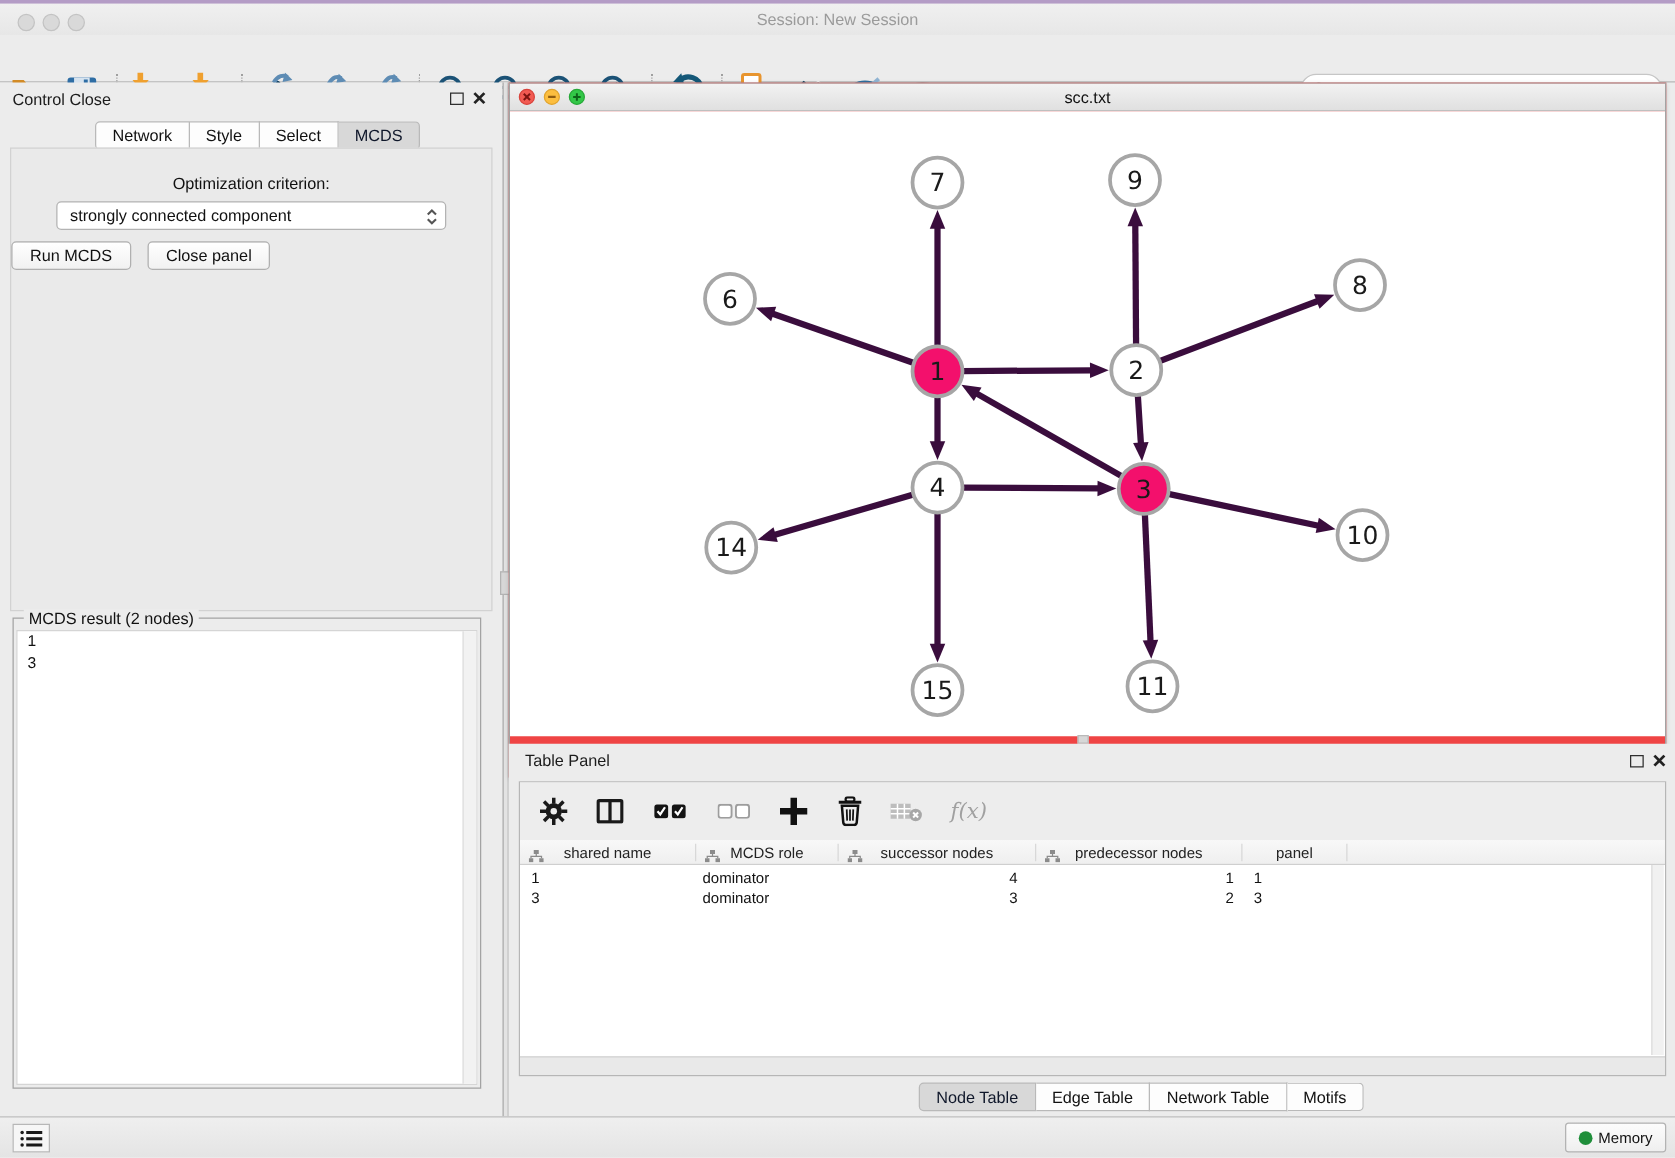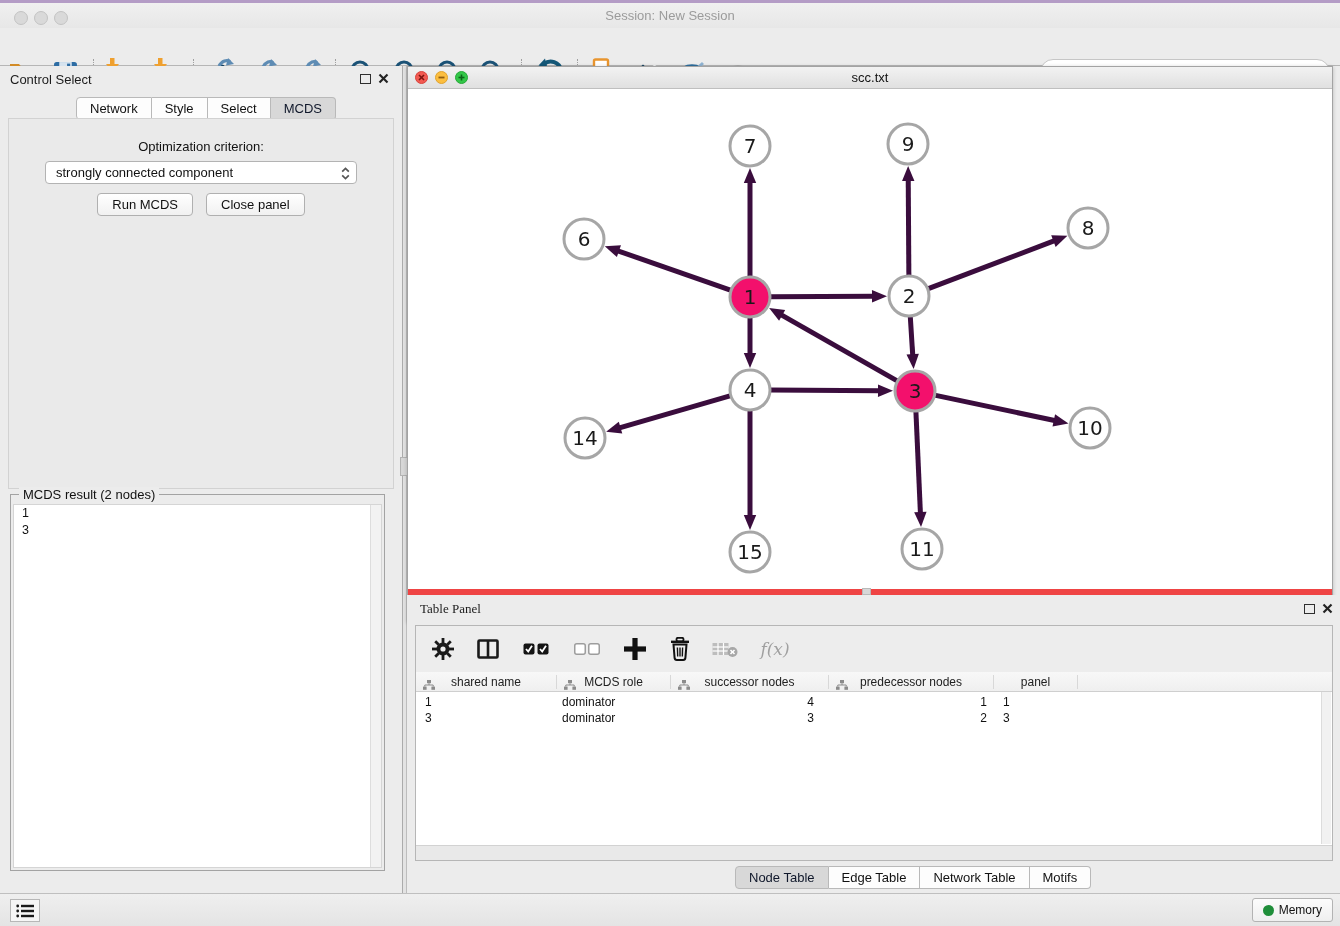"Control Select" div { text: Select -> Close }
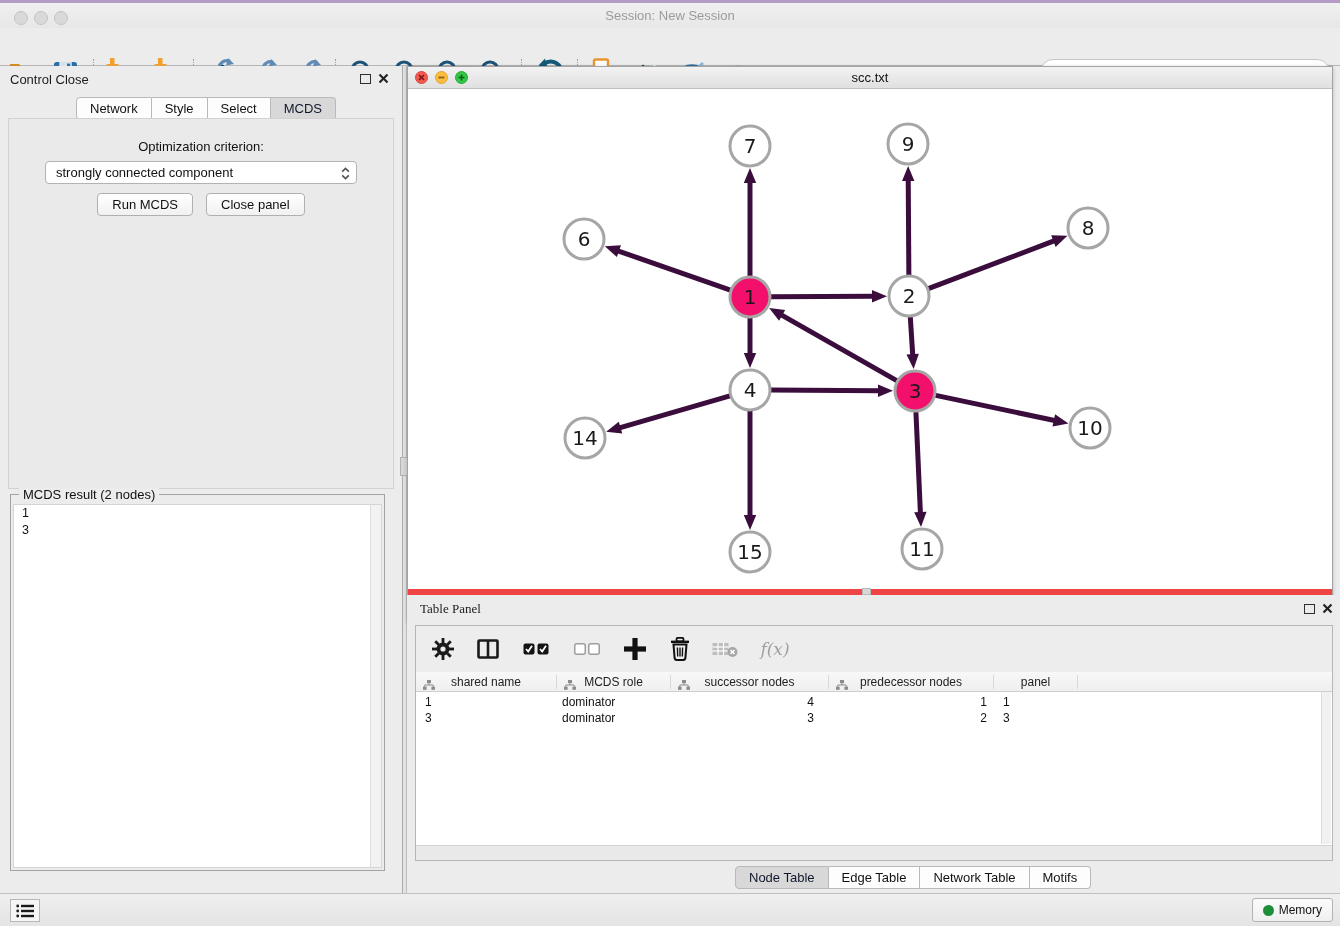"Run MCDS" .btn-row { justify-content: center -> none }
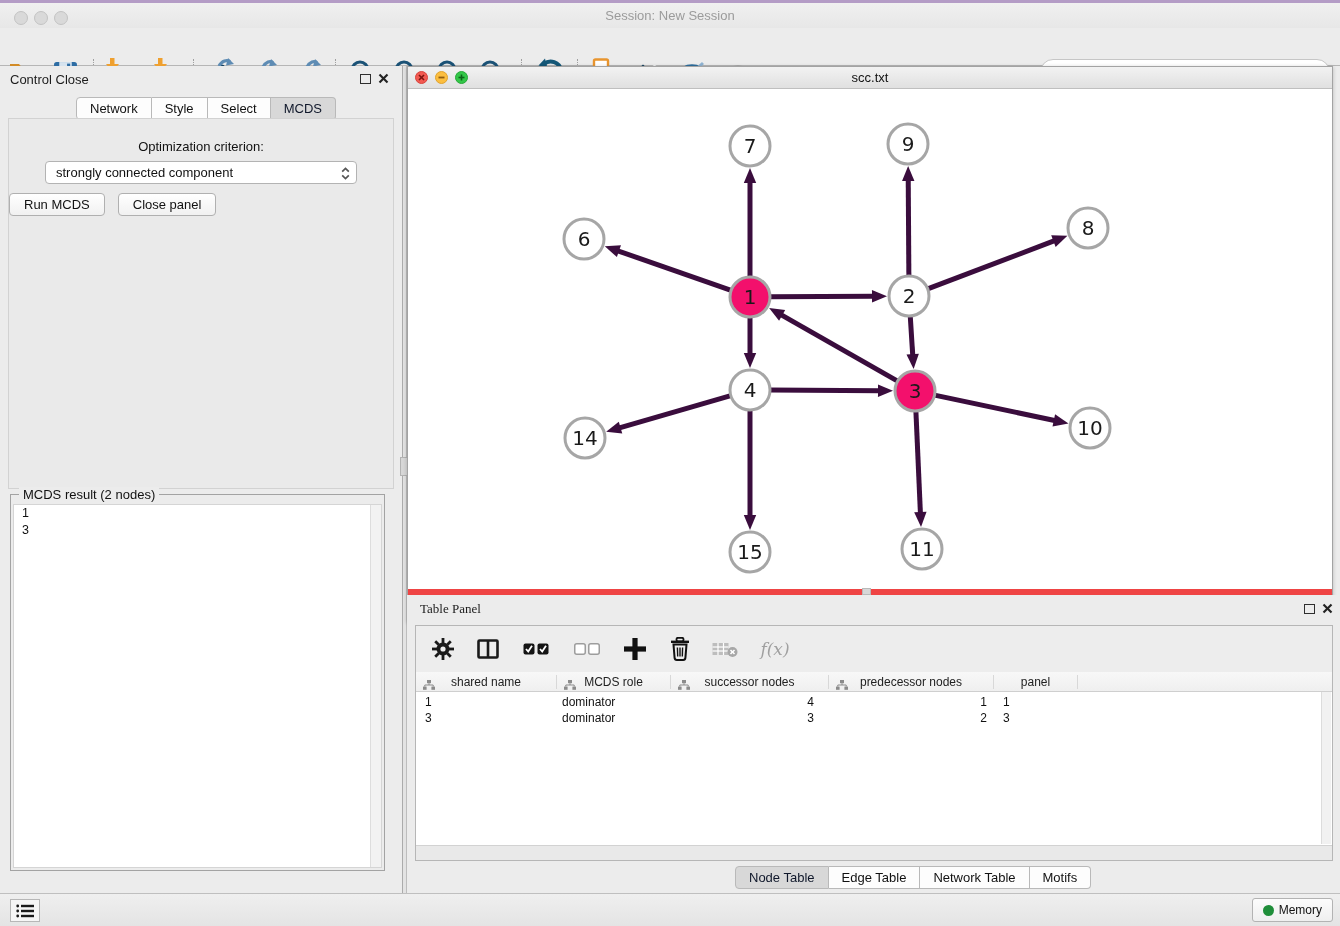"Table Panel" #tp-header { font-family: Liberation Serif, serif -> none }
